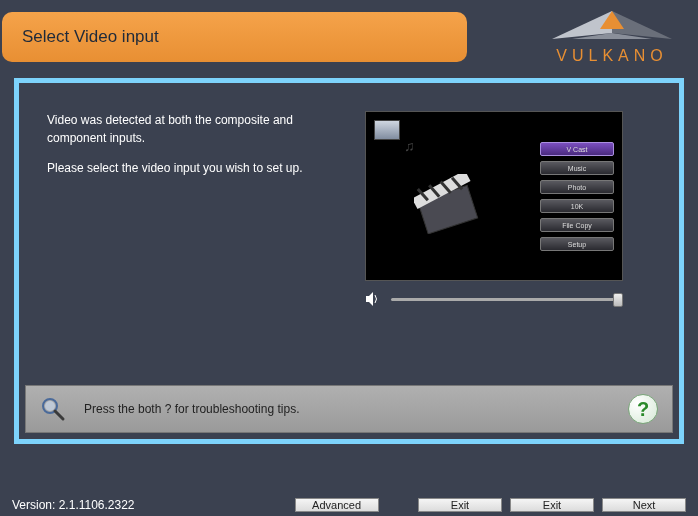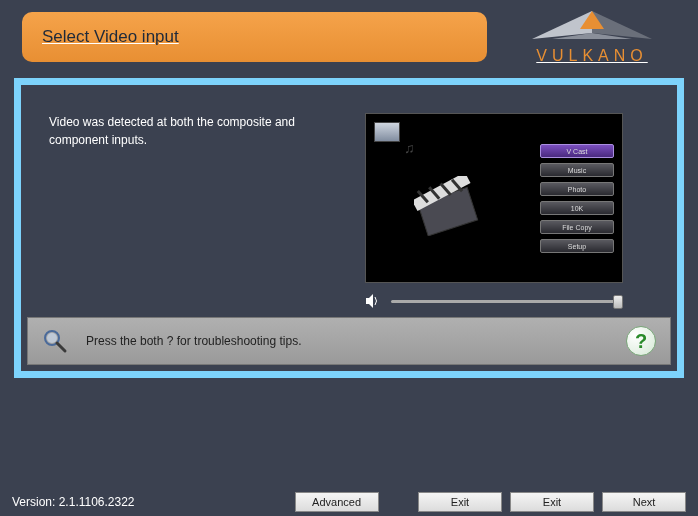"Select Video input" .header { padding: 6px 22px -> 6px 2px; text-decoration: underline -> none }
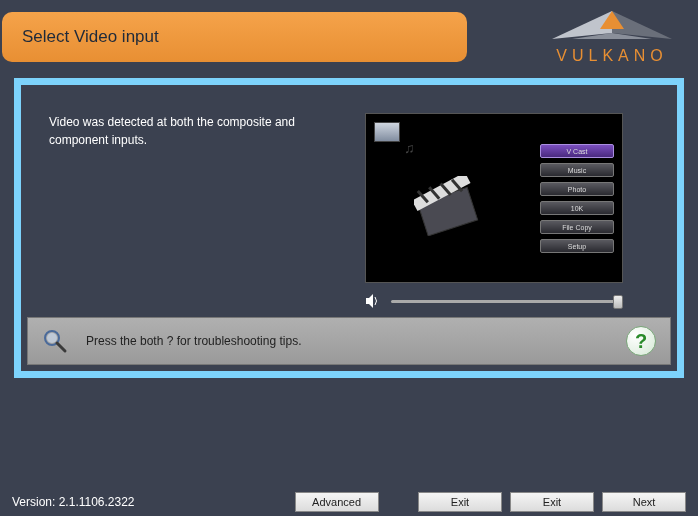"Video was detected at both" .main-panel { border: 7px solid #7dd3fc -> 5px solid #7dd3fc; height: 300px -> 366px }
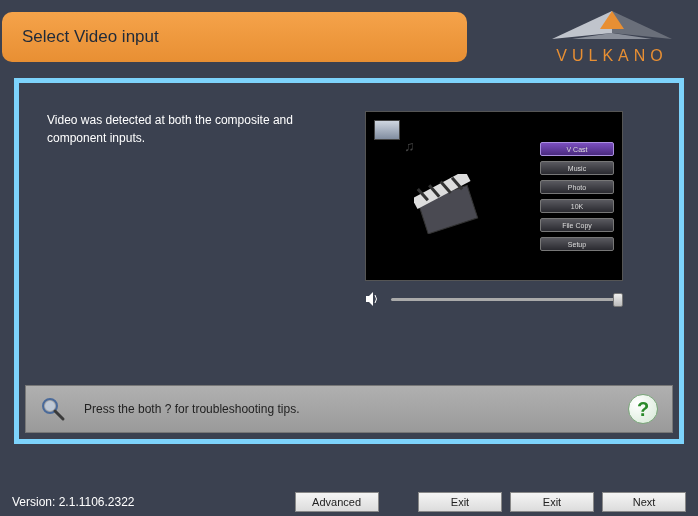"Please select the video input" p { html: none -> <p>Please select the video input you wish to set up.</p> }
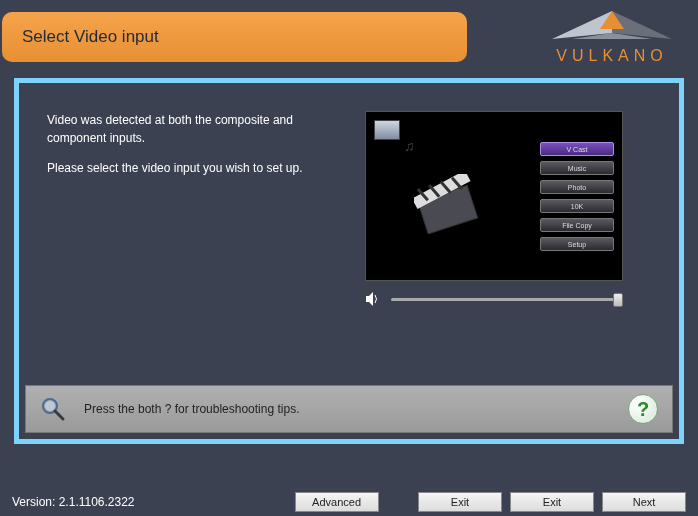"Advanced" .btn { height: 20px -> 14px }
